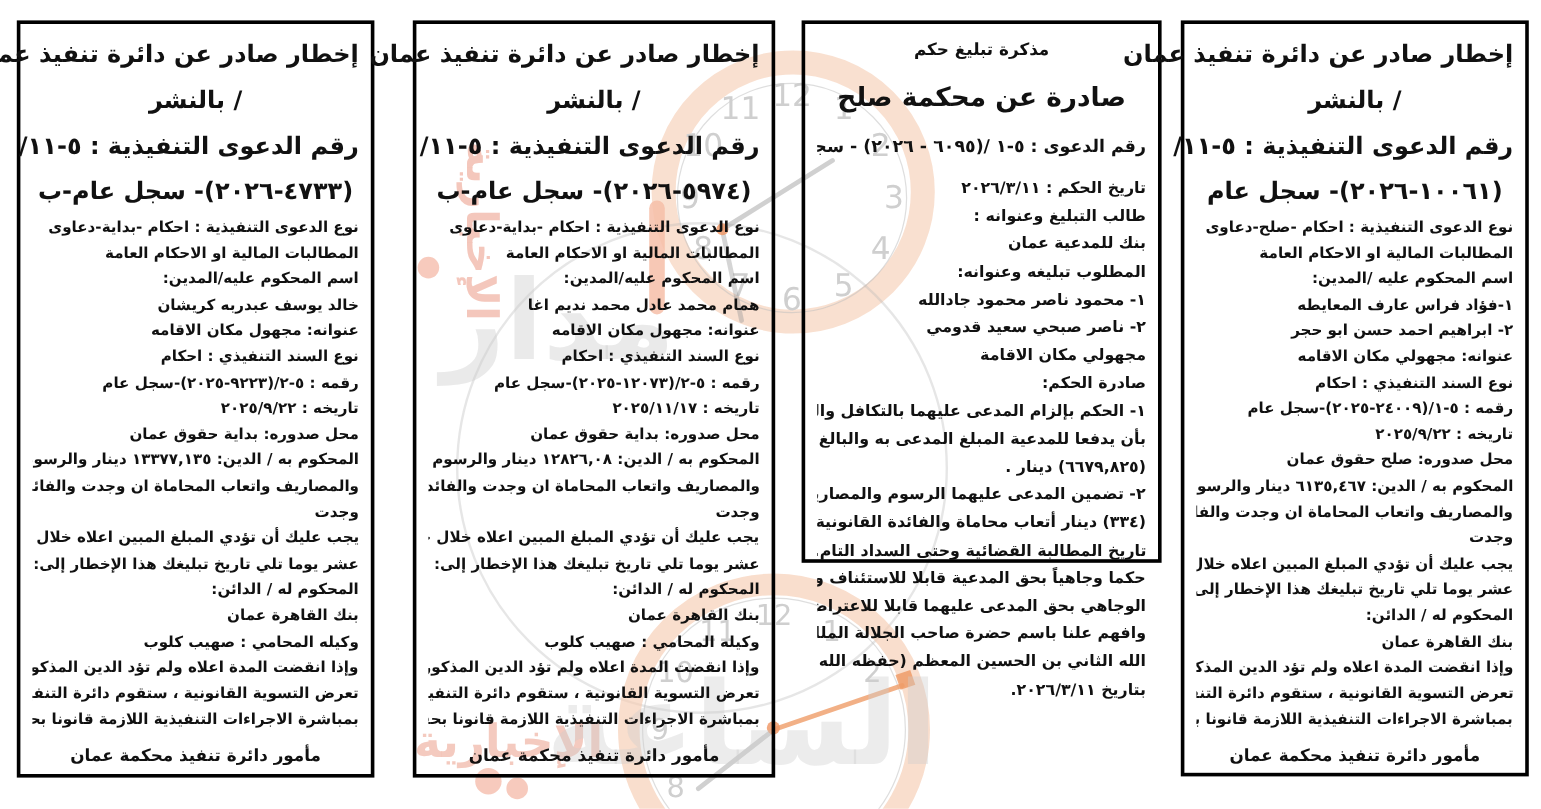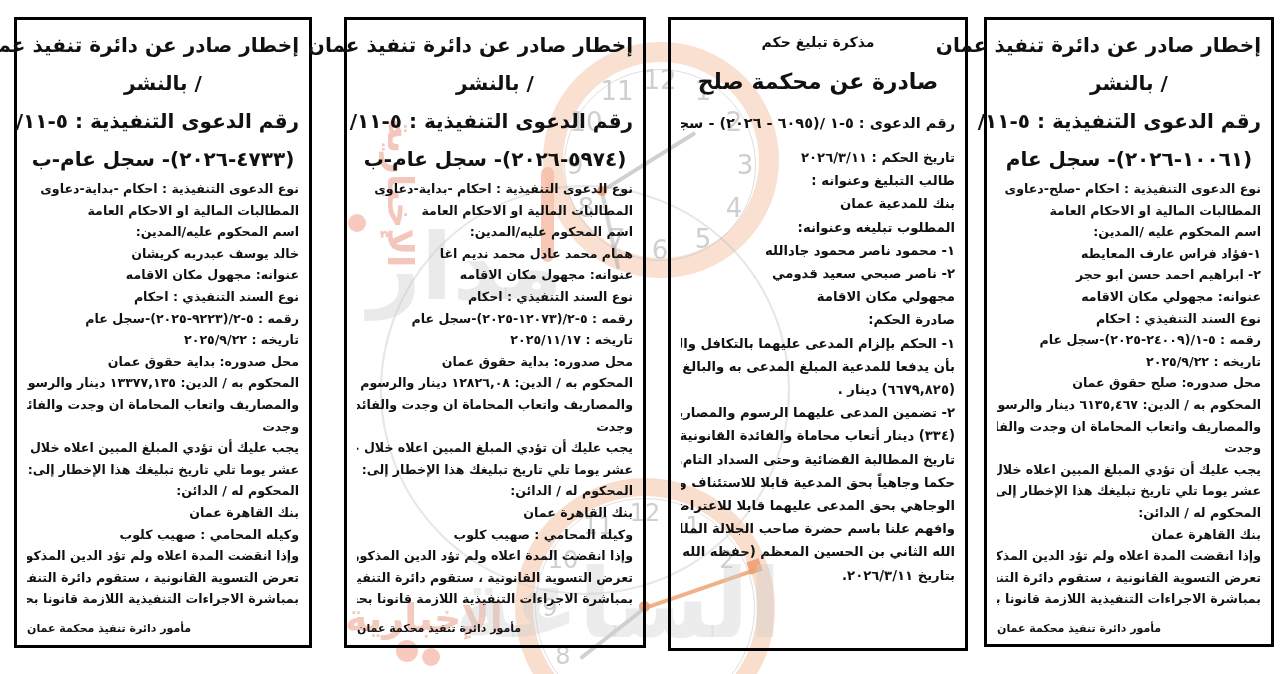"مذكرة تبليغ حكم" .pos-3 { height: 634px -> 452px }
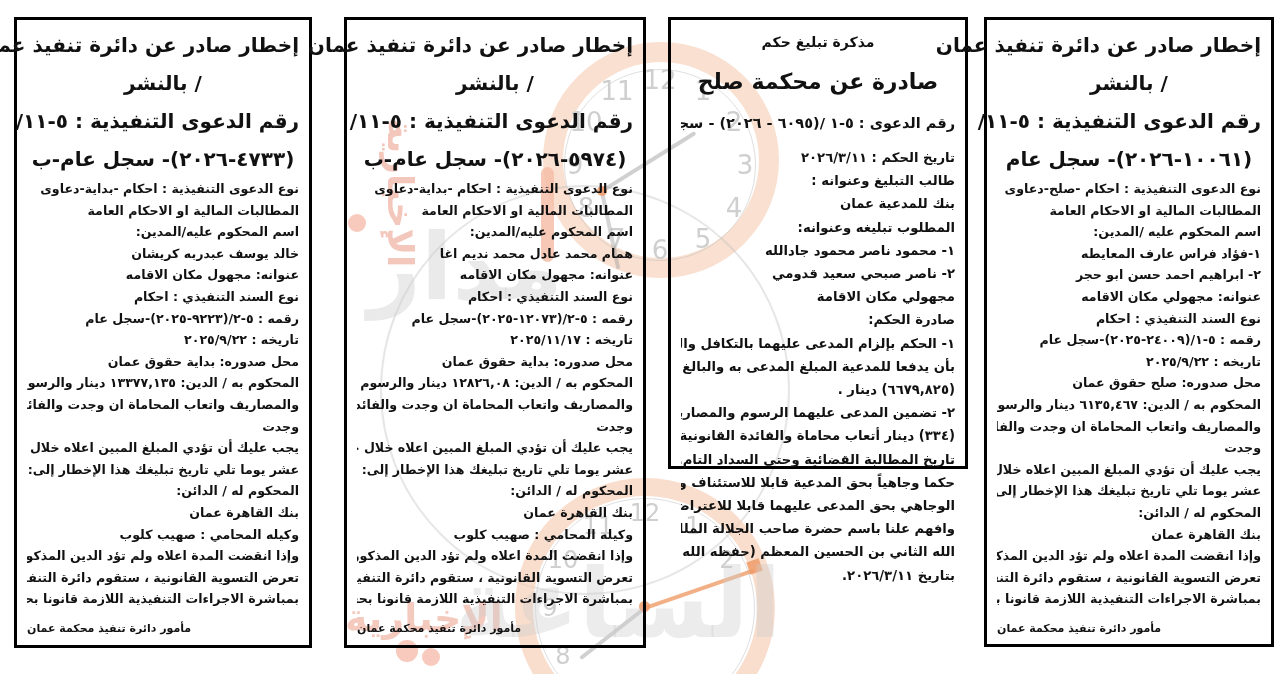"مأمور دائرة تنفيذ محكمة عمان" .sig { font-size: 11px -> 14px; text-align: left -> center }
